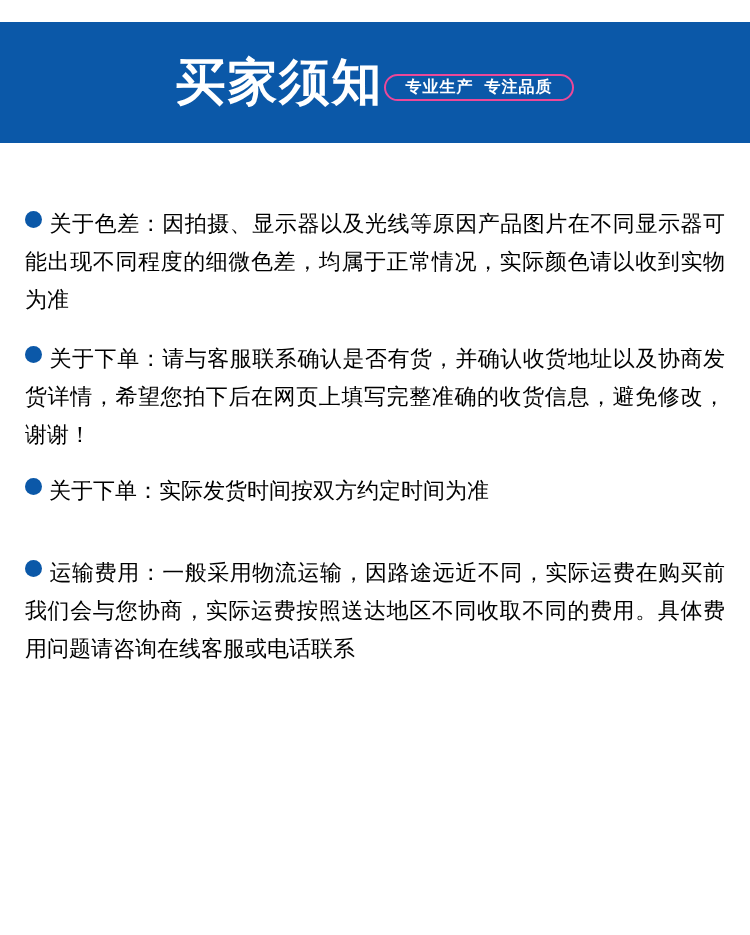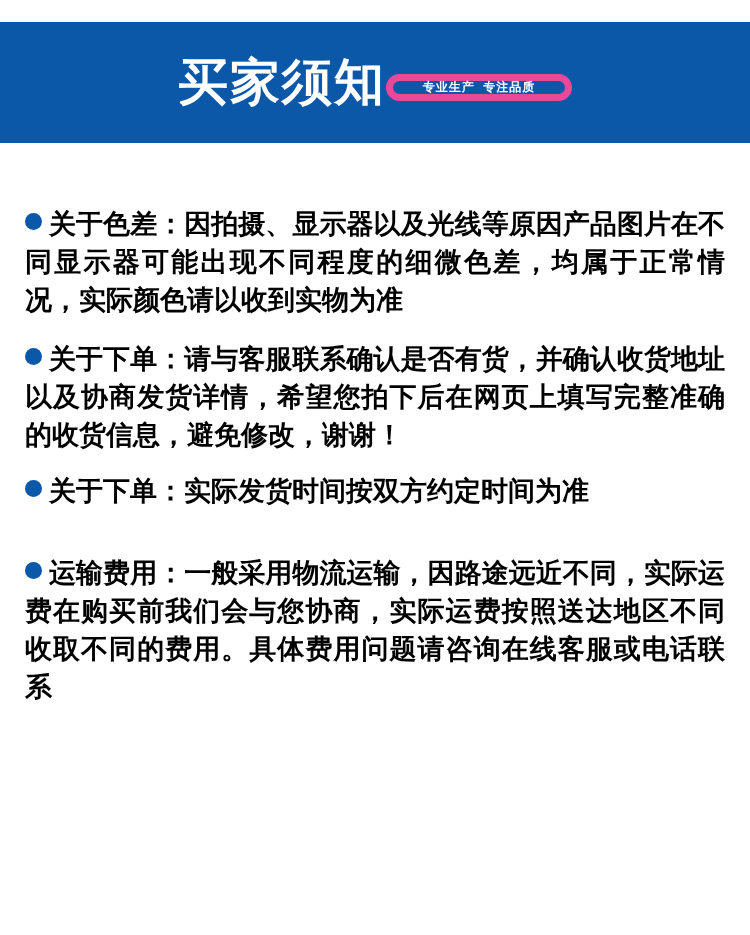"专业生产 专注品质" .badge { border: 7px solid #ec4899 -> 2px solid #ec4899; font-size: 12px -> 16px }
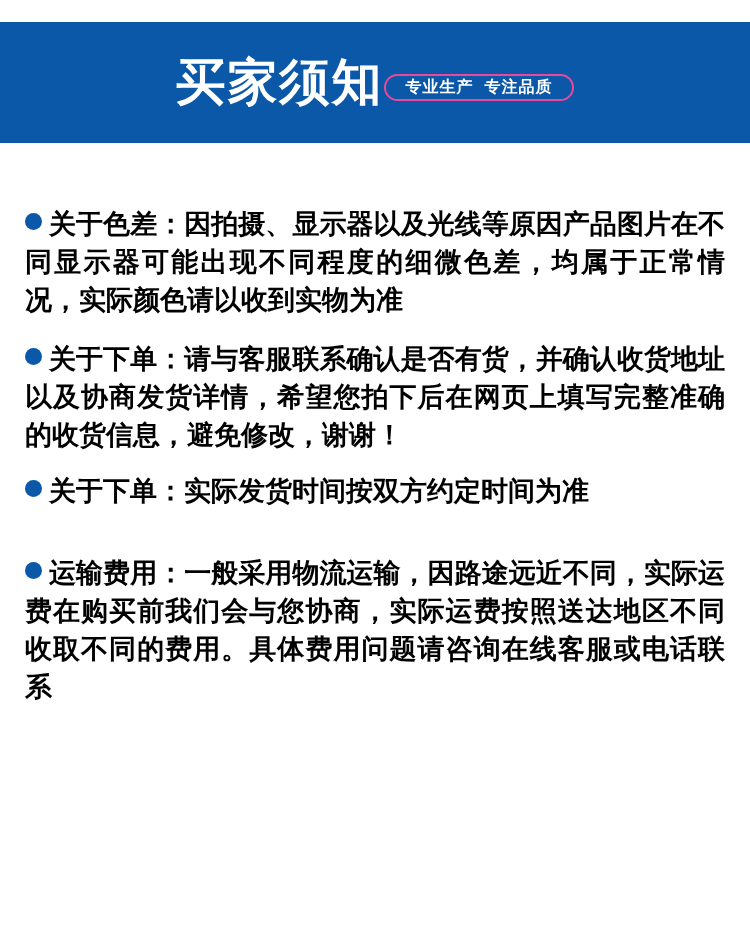"关于色差：因拍摄、显示器以及光线等原因产品图片在不同显示器可能出现不同程度的细微" .notice { font-size: 27px -> 22px; font-weight: bold -> normal }
